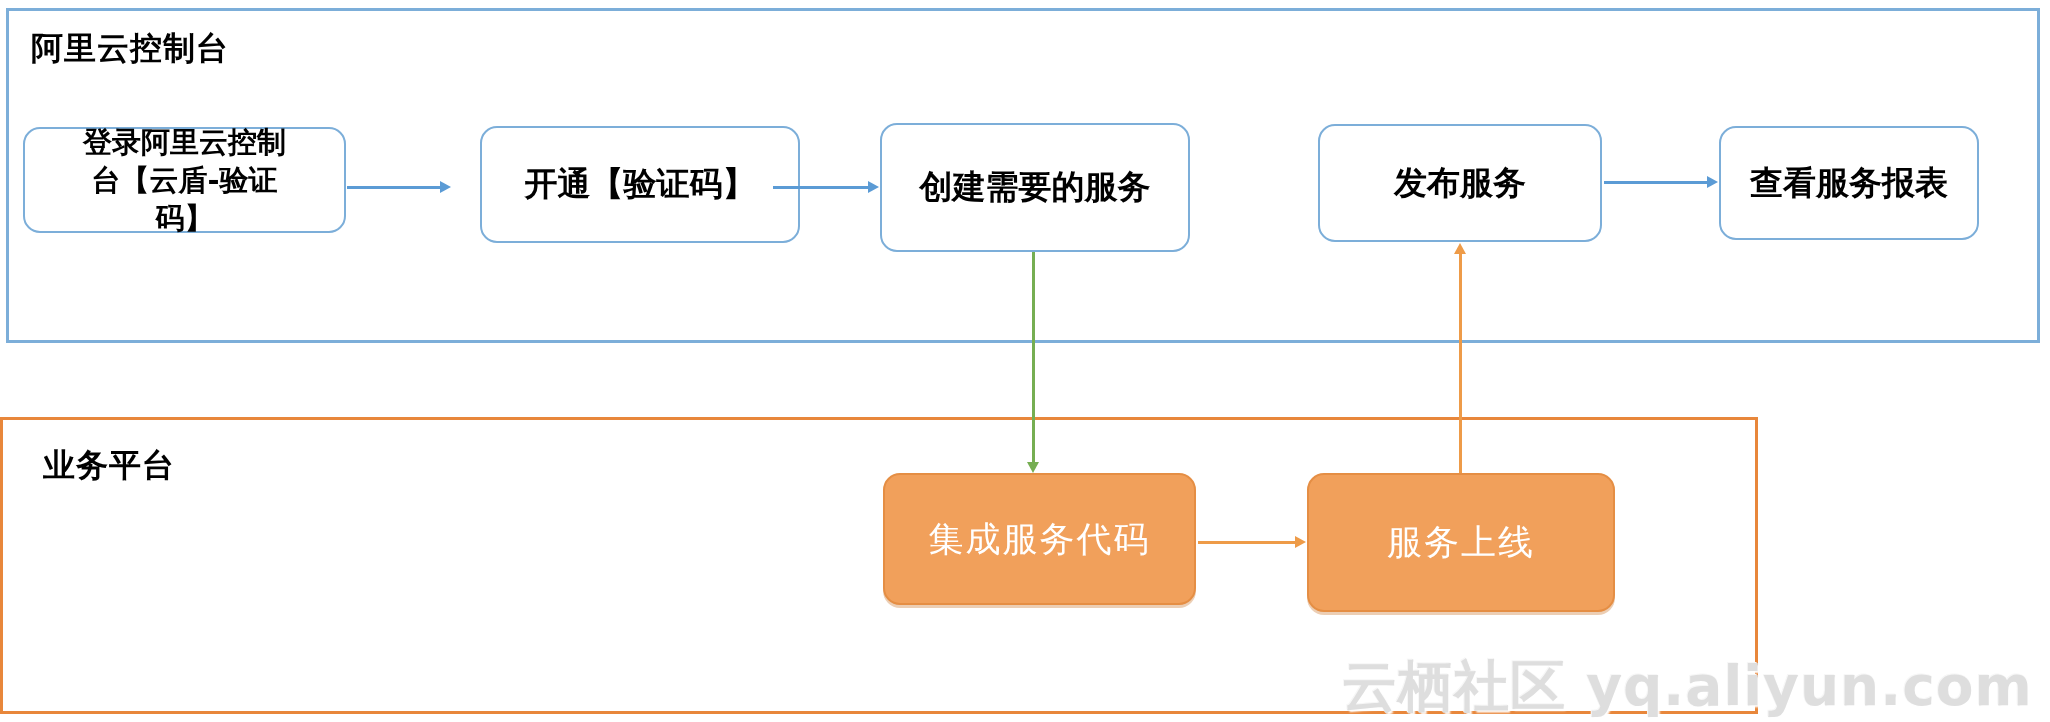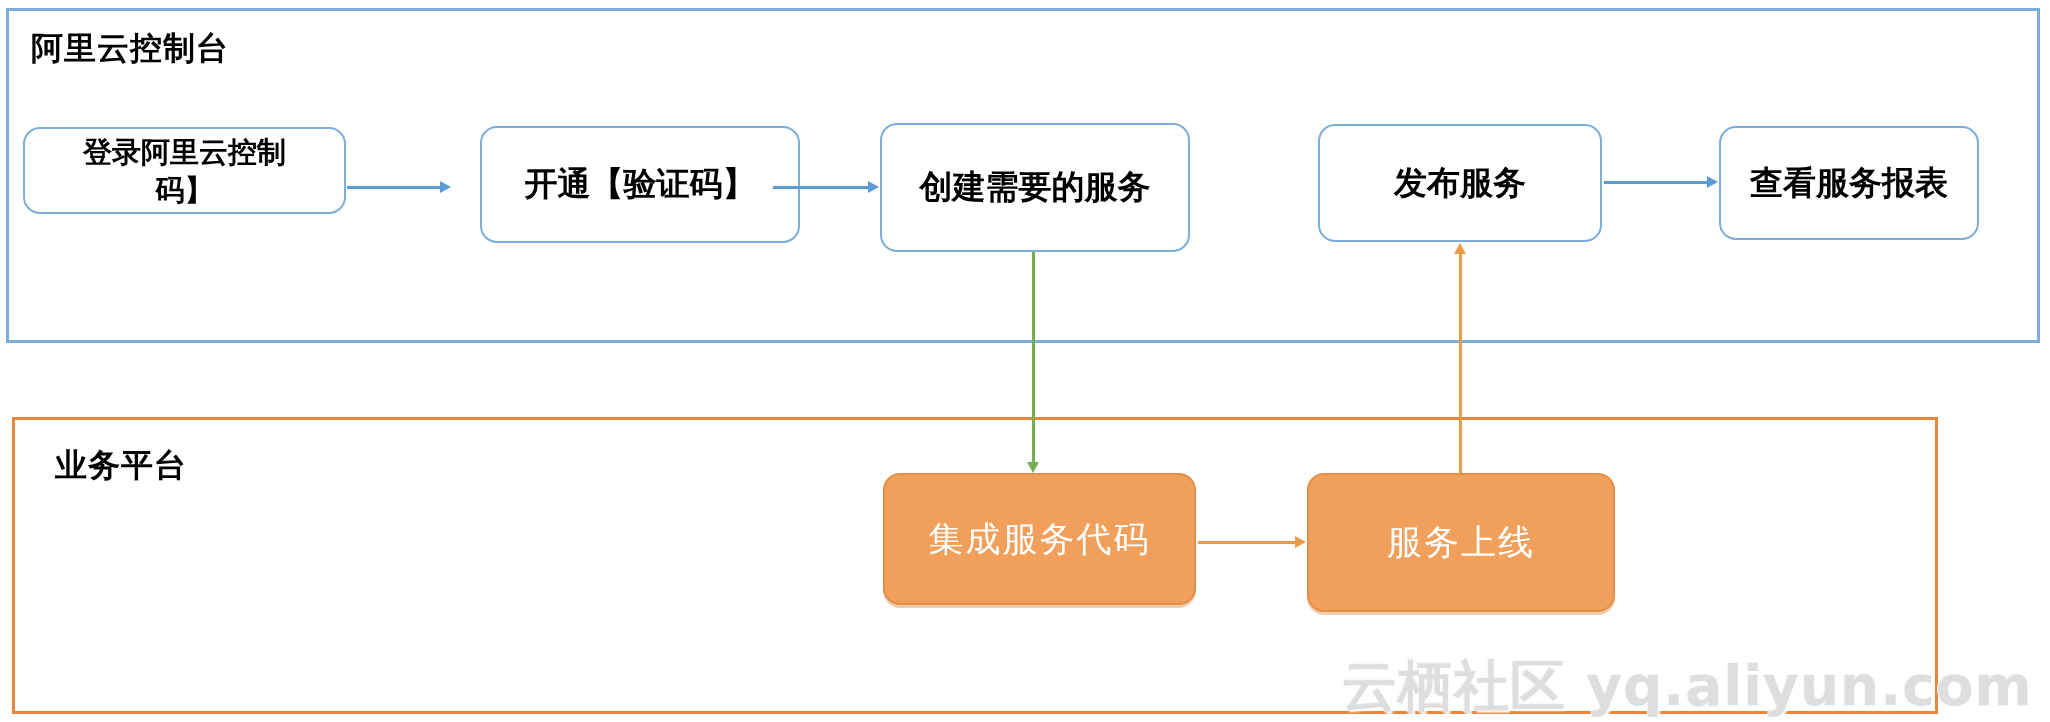"登录阿里云控制" .node-login { height: 87px -> 106px }
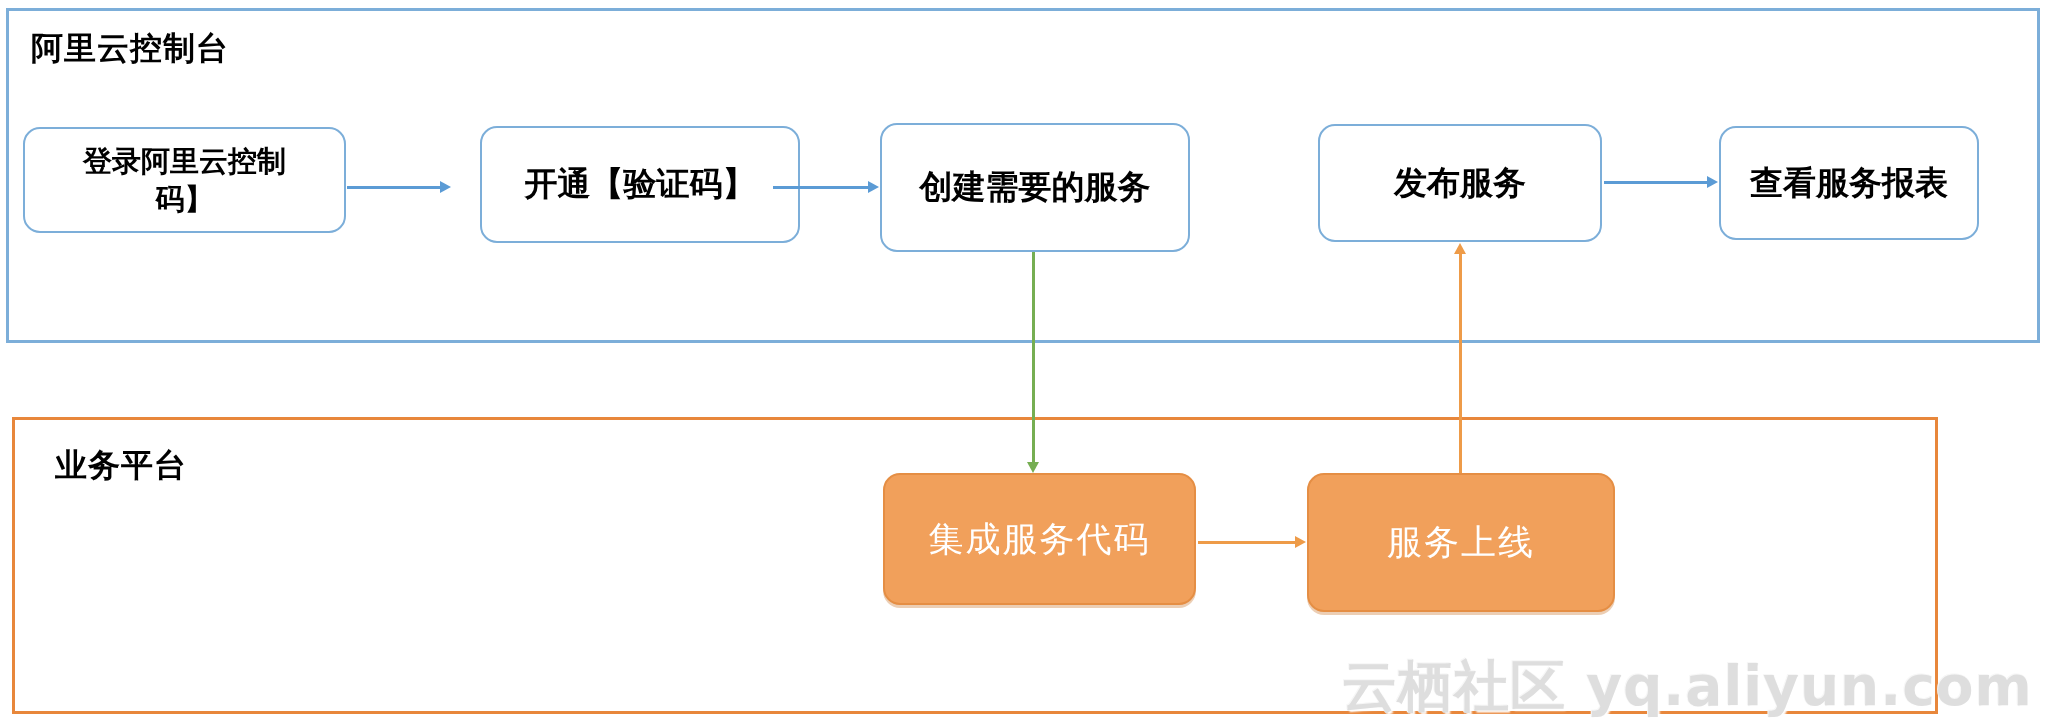"台【云盾-验证" div { html: none -> <div>台【云盾-验证</div> }
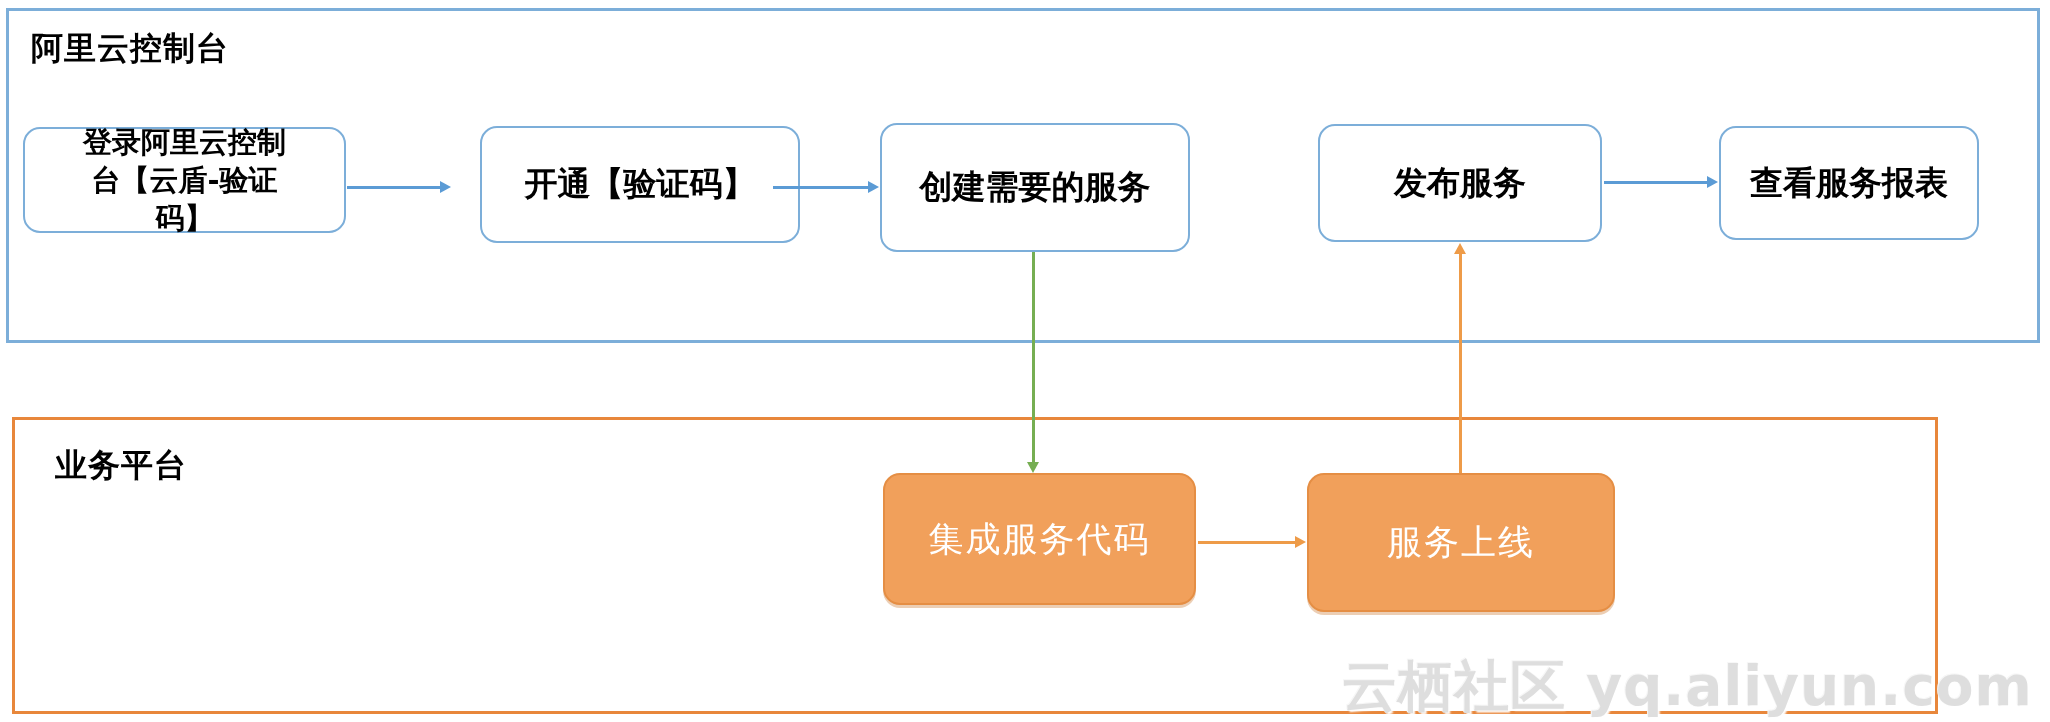"业务平台" .lane-business { left: 12px -> 0; width: 1926px -> 1758px }
